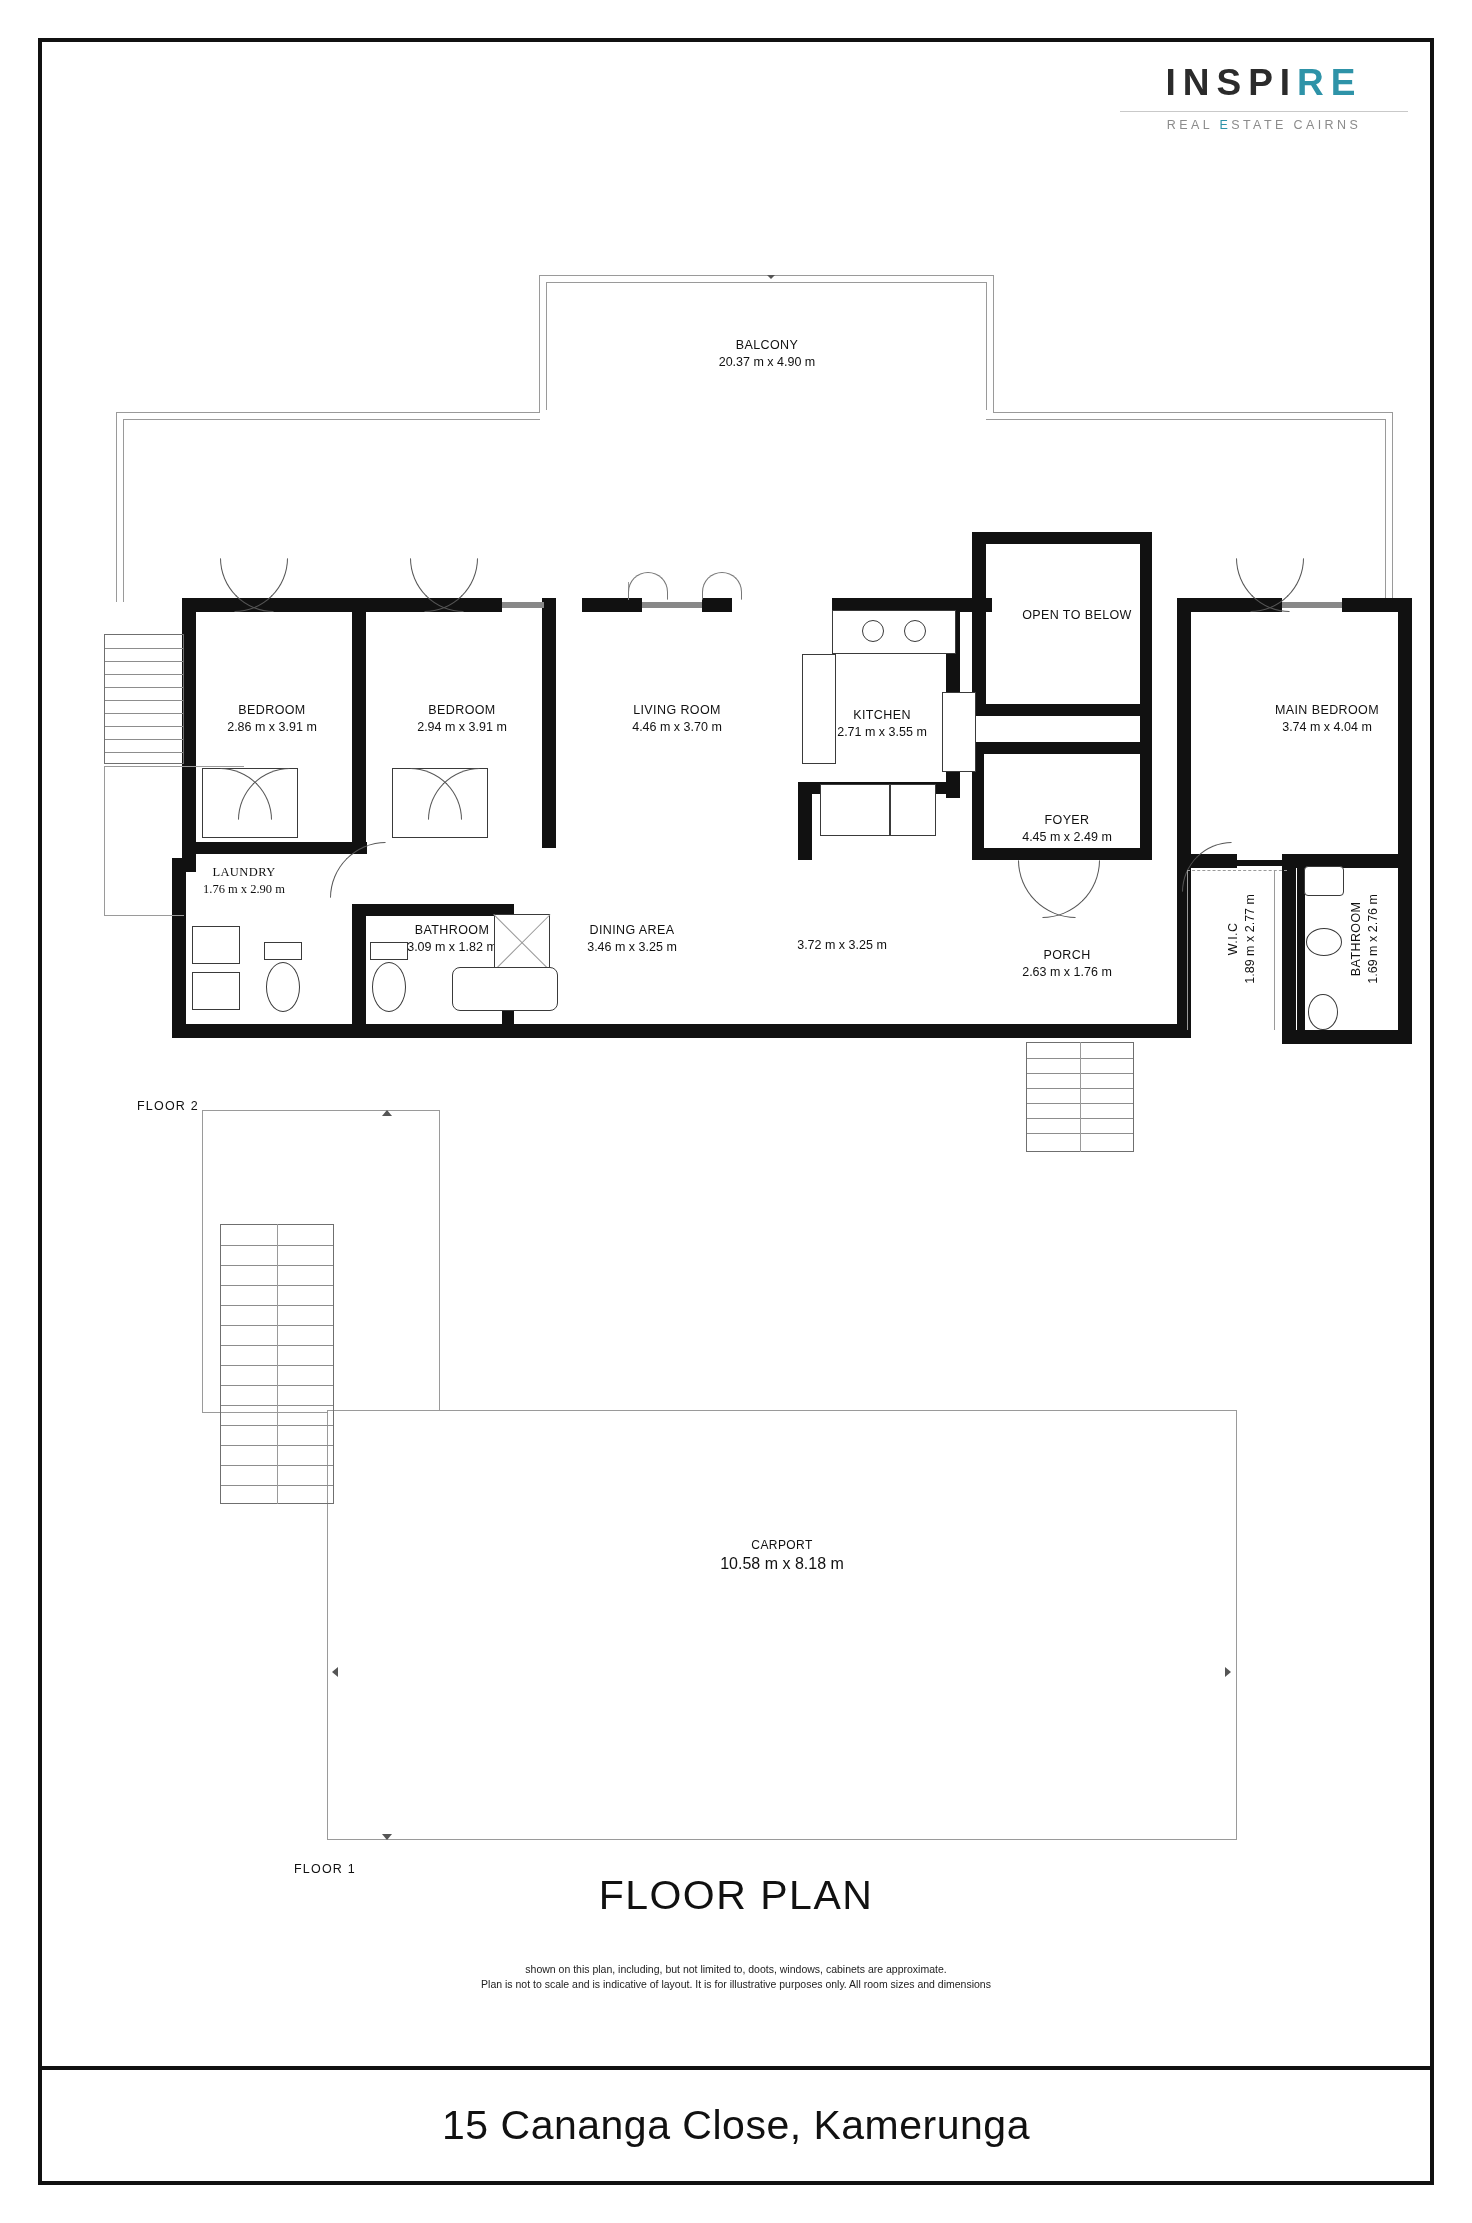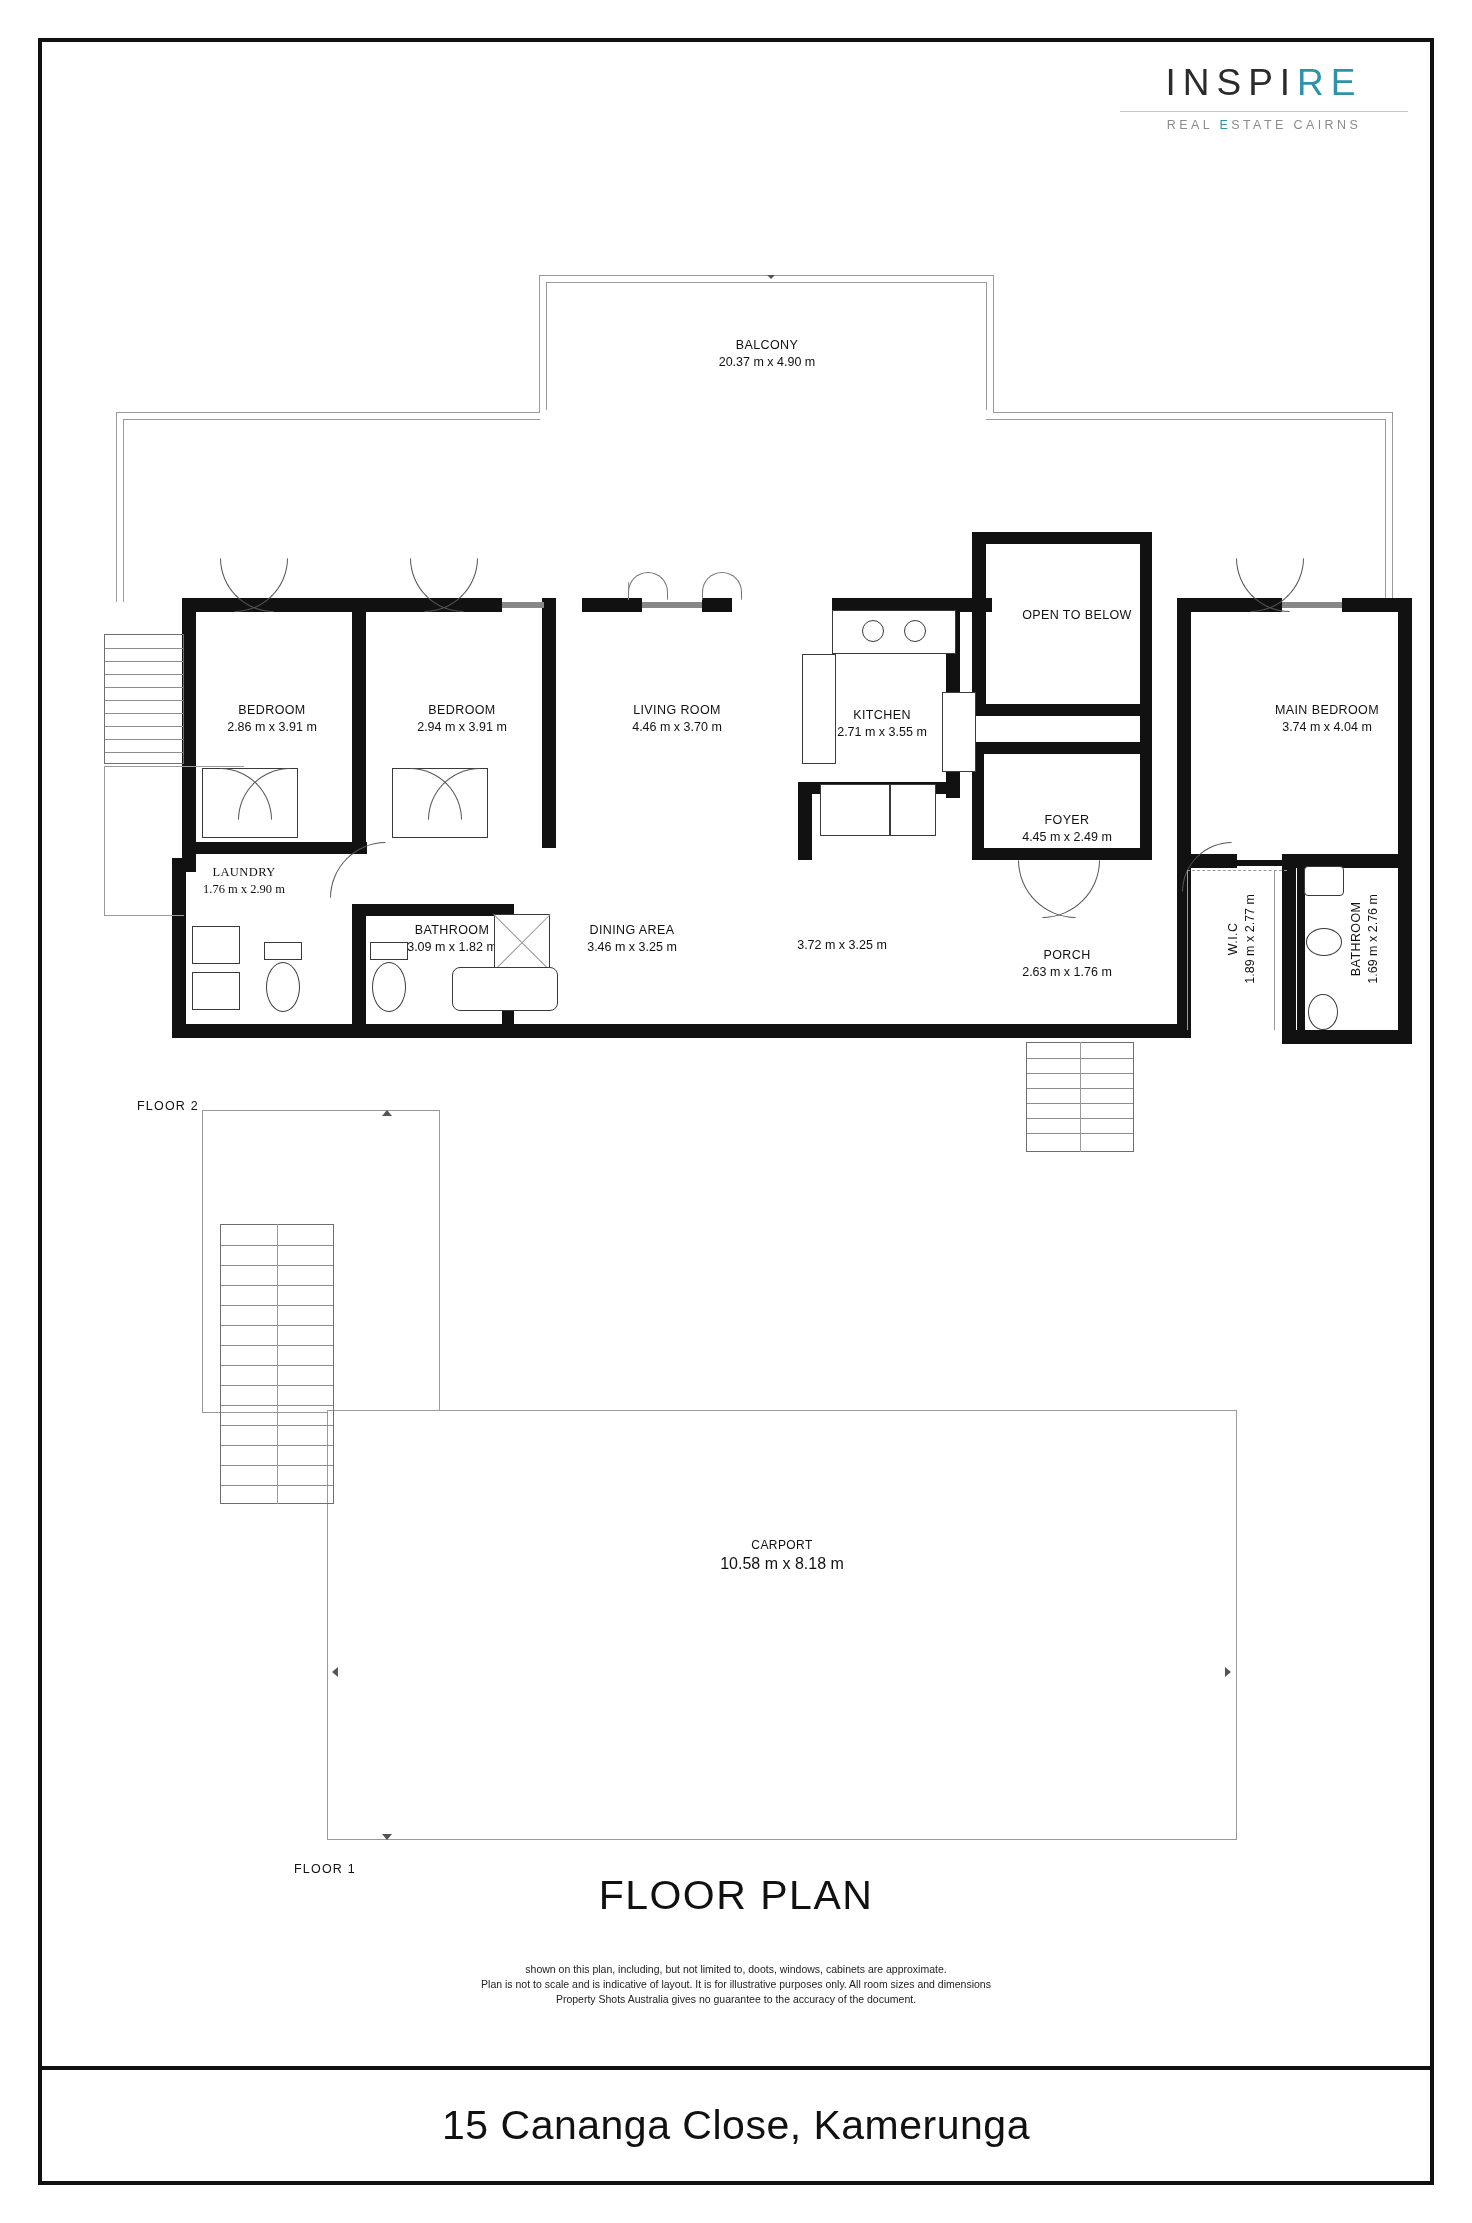"INSPIRE" .logo-main { font-weight: 400 -> 700 }
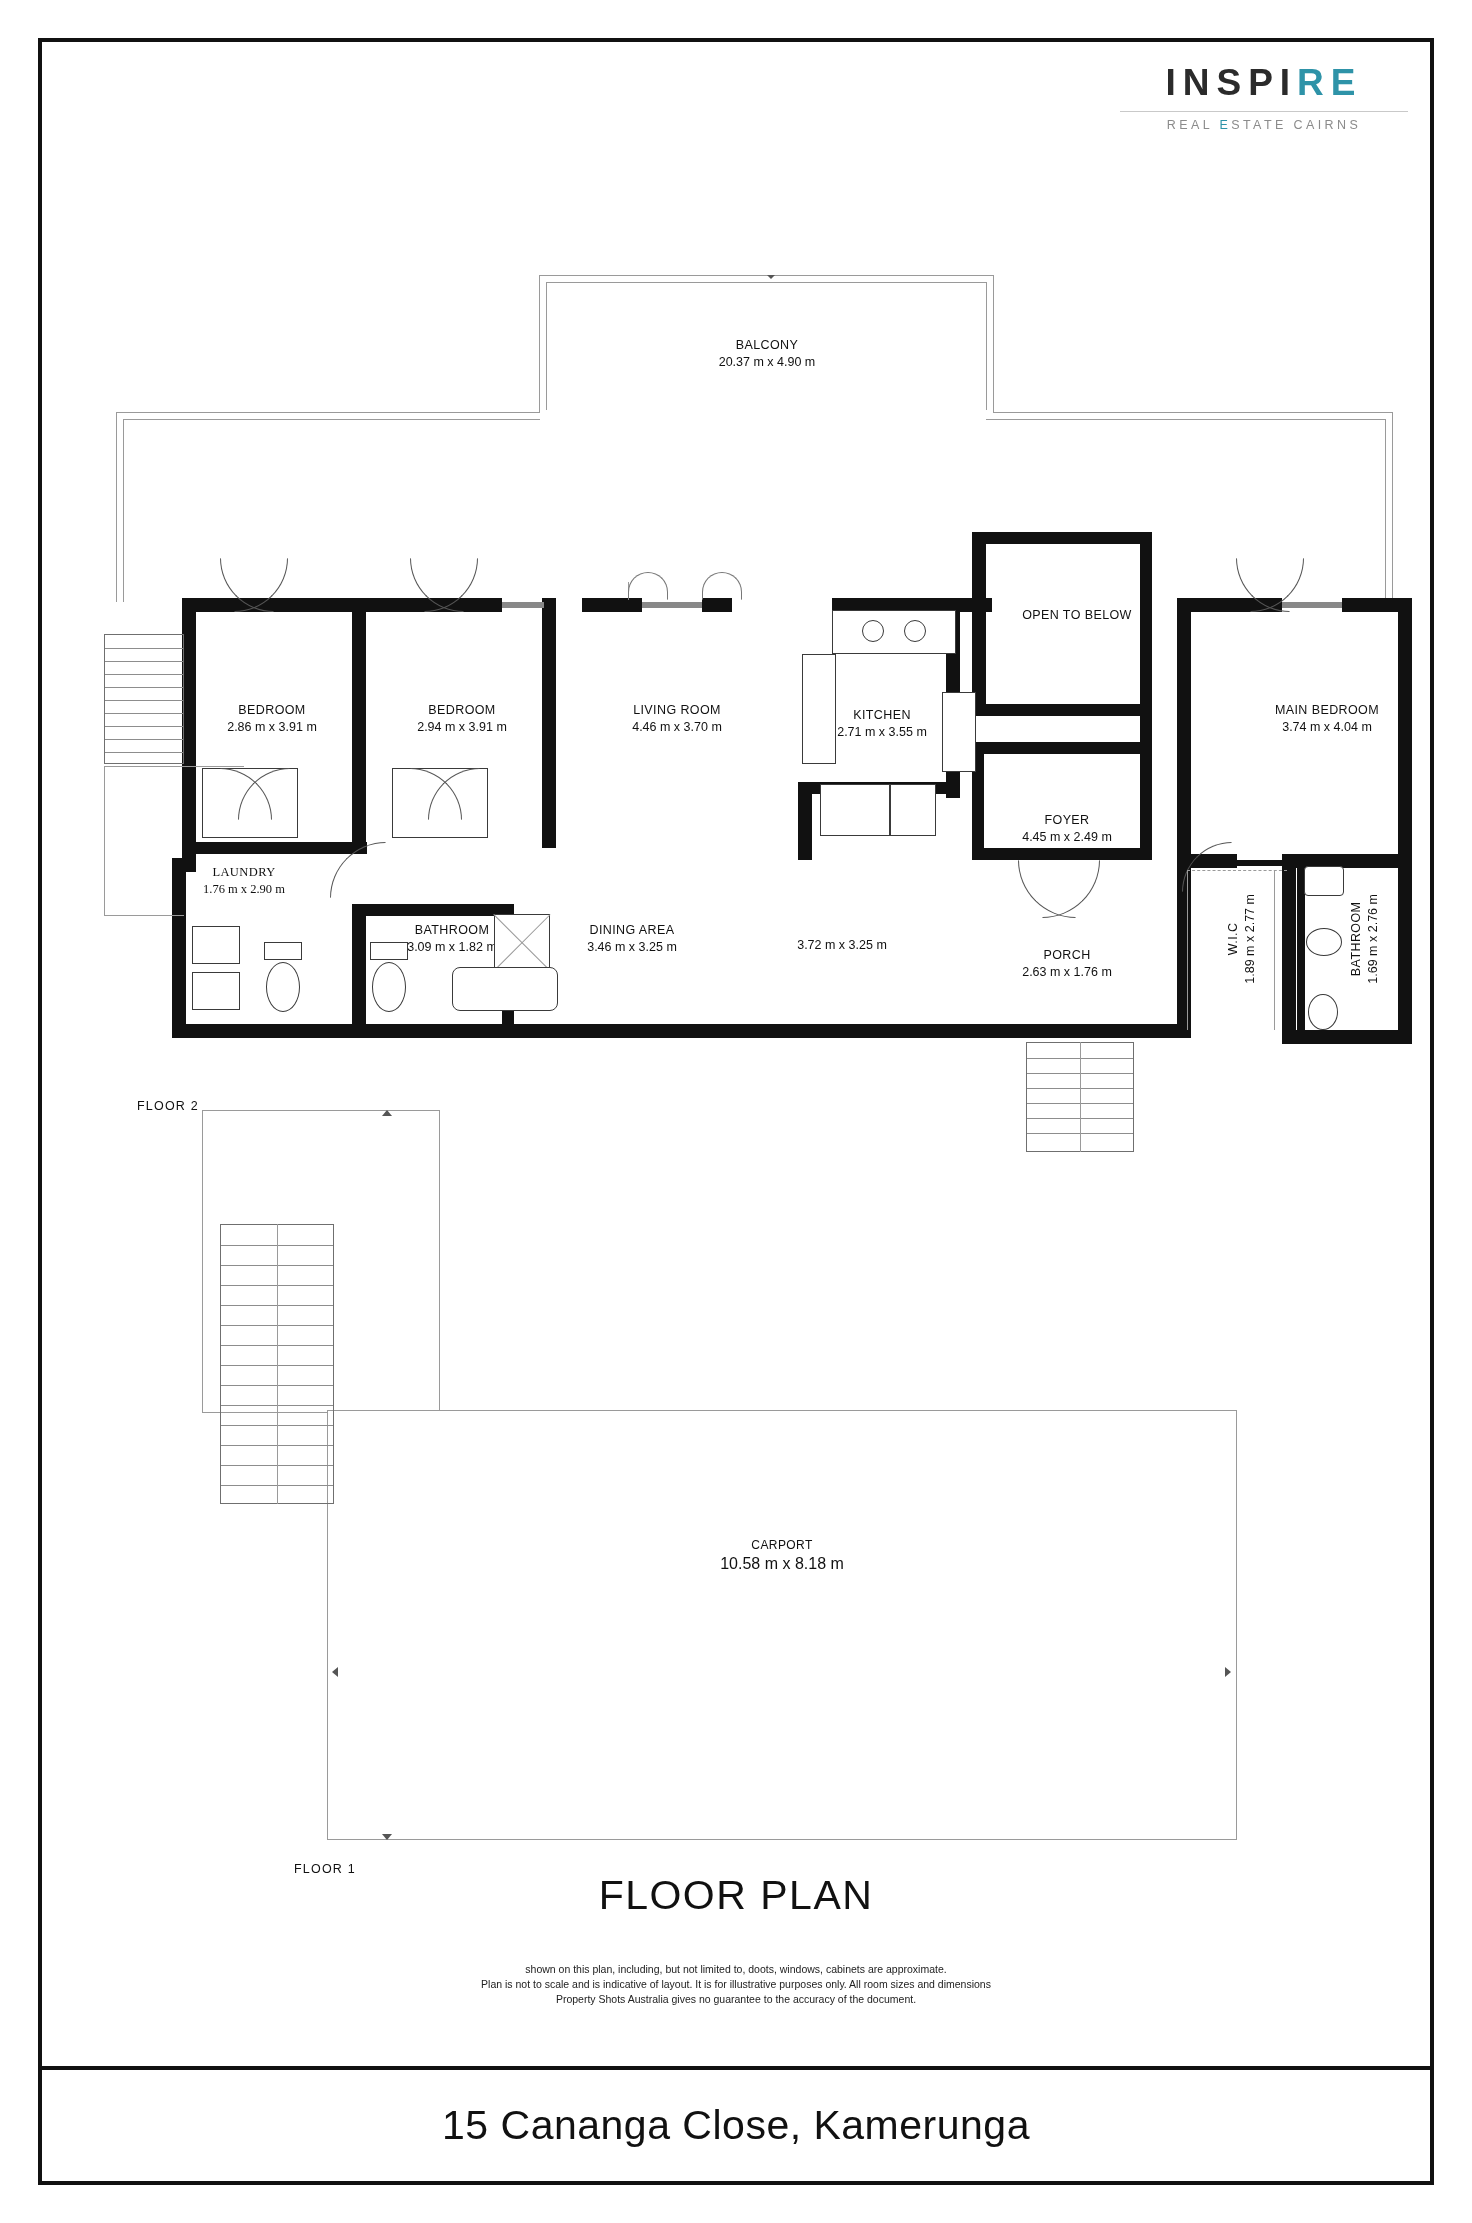"Property Shots Australia gives no" div { html: <div>Property Shots Australia gives no guarantee to the accuracy of the document.</div> -> none }
